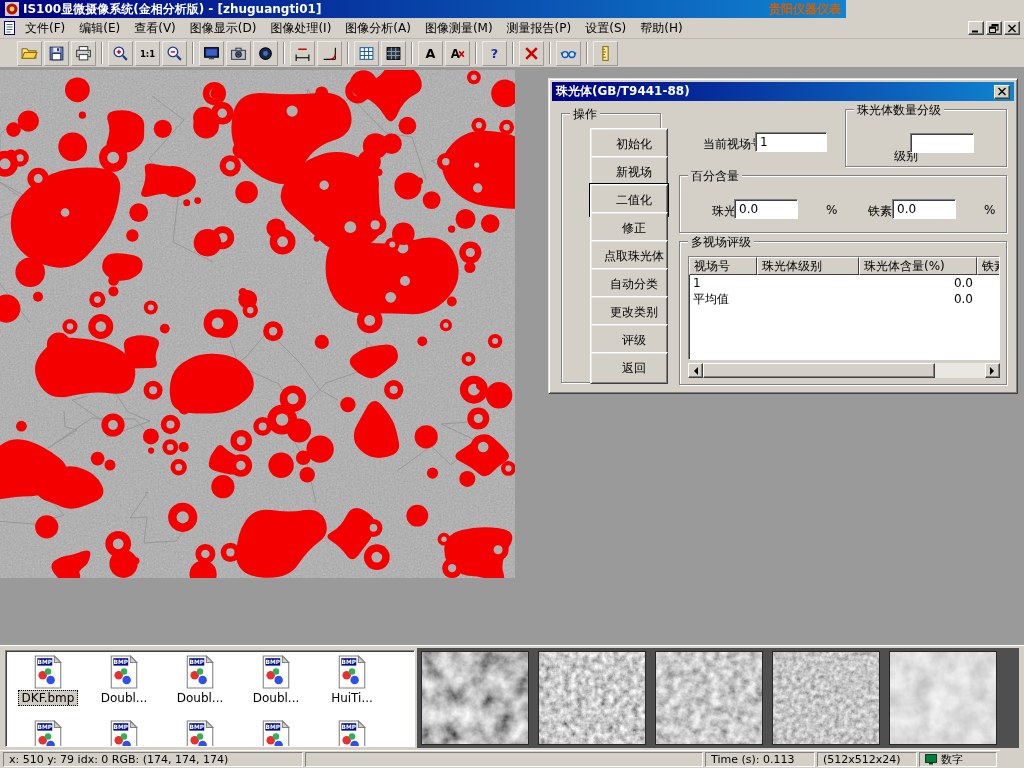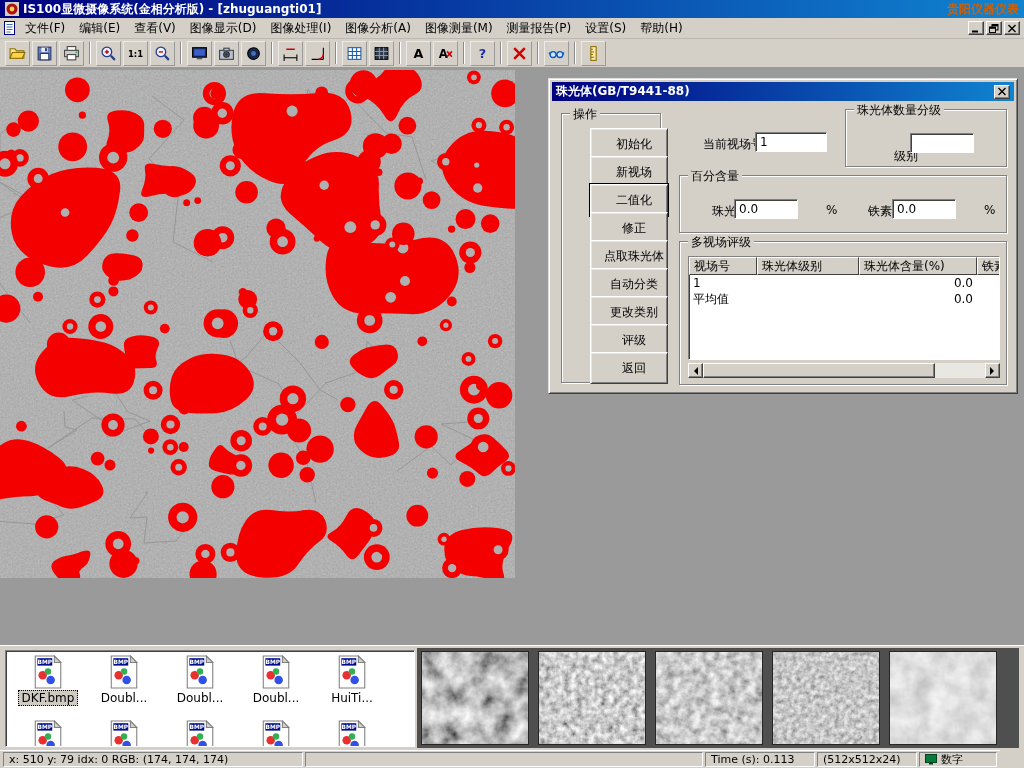"IS100显微摄像系统(金相分析版) - [zhuguangti01]" .titlebar { width: 1024px -> 846px }
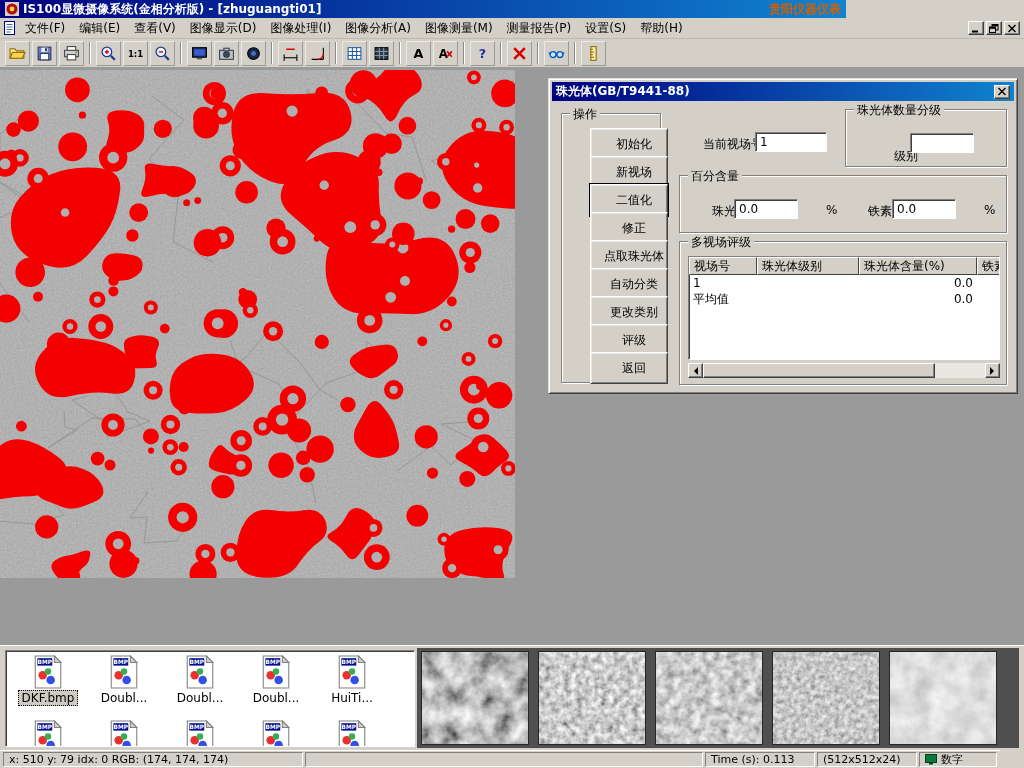"1:1" .toolbar { padding: 0 4px -> 0 16px }
